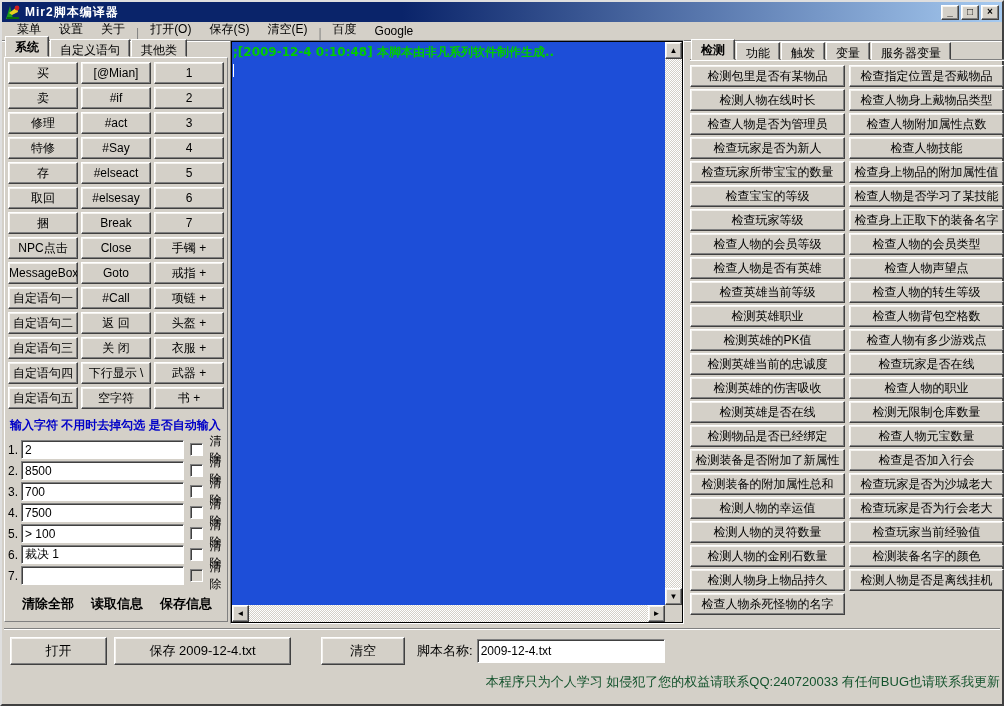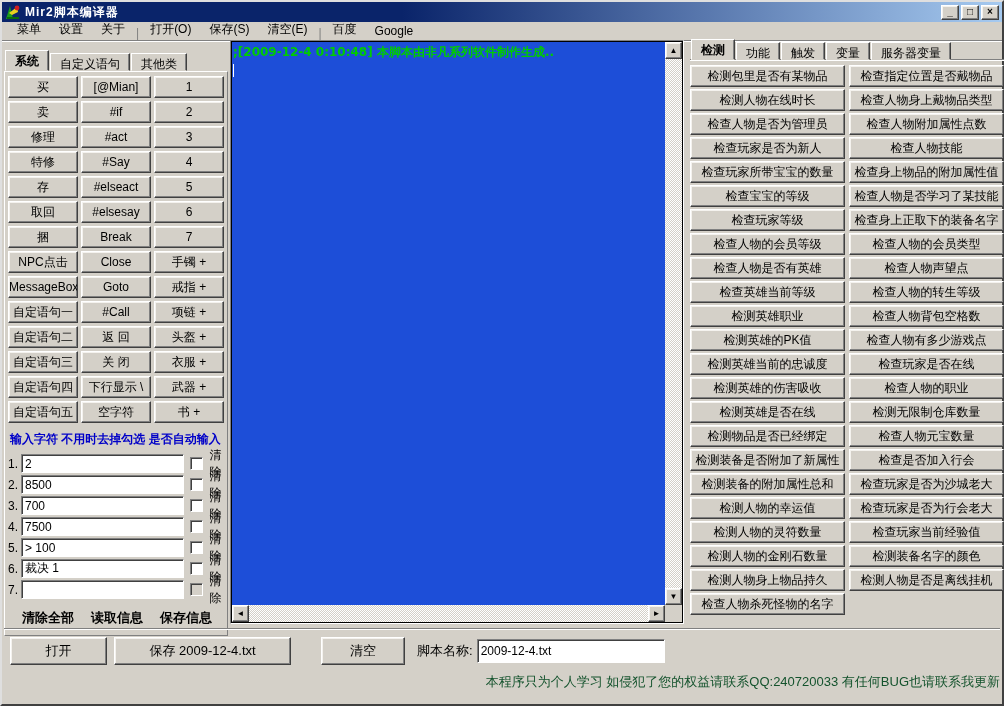"系统" .left-panel { top: 48px -> 34px }
